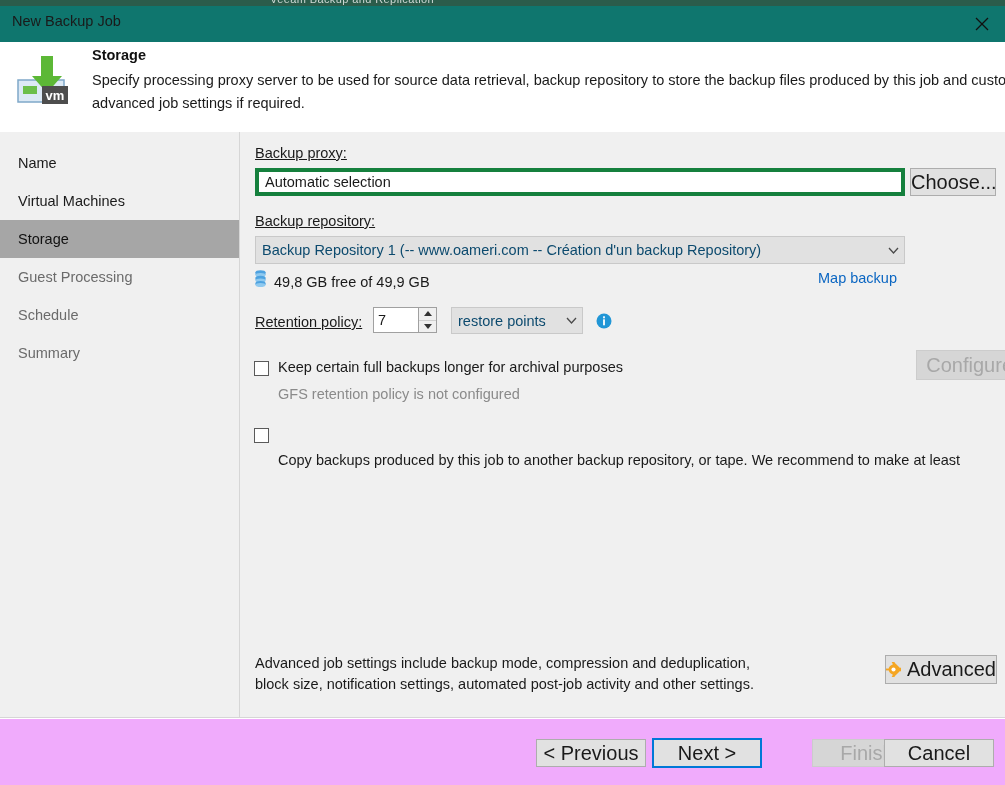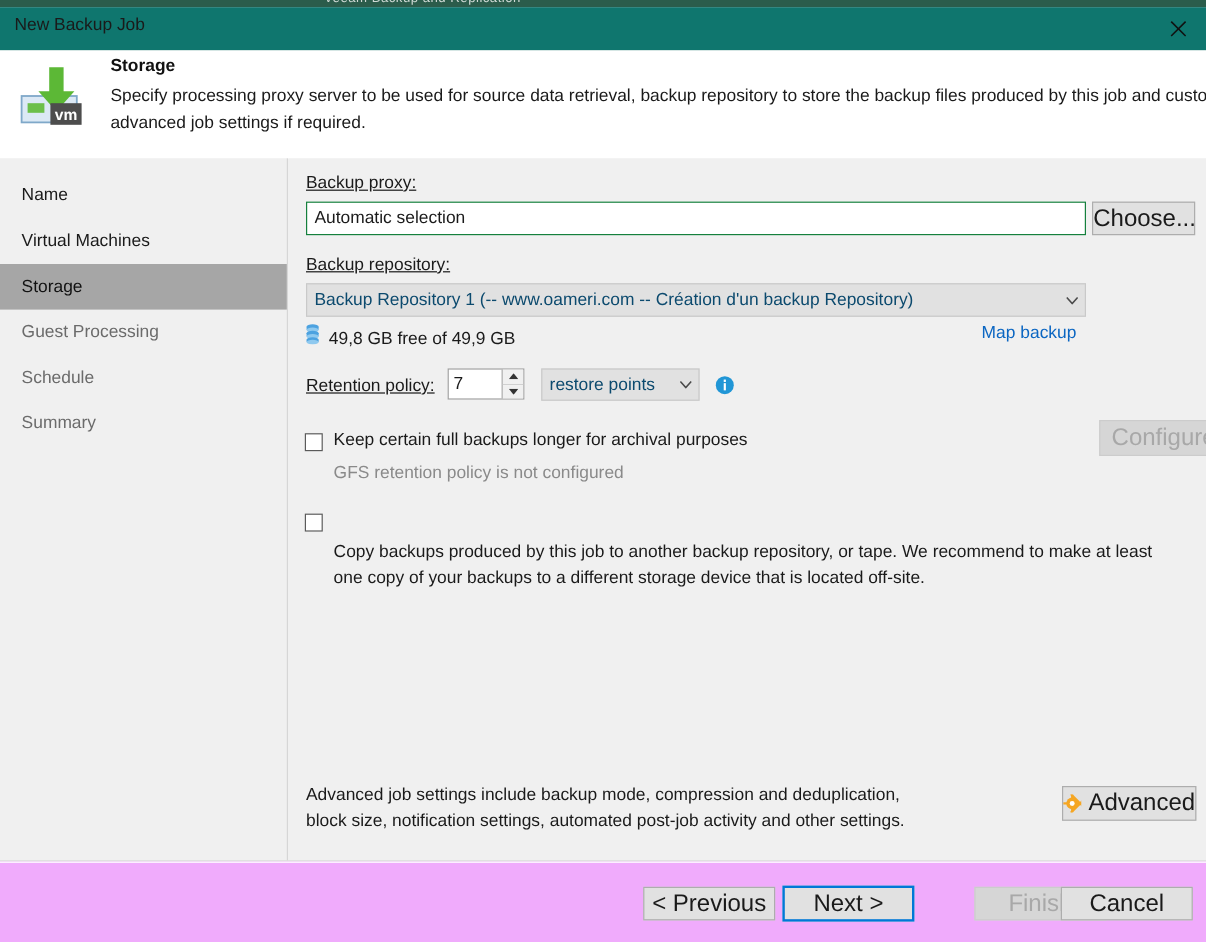"Automatic selection" .txtbox { border: 1px solid #15803d -> 4px solid #15803d }
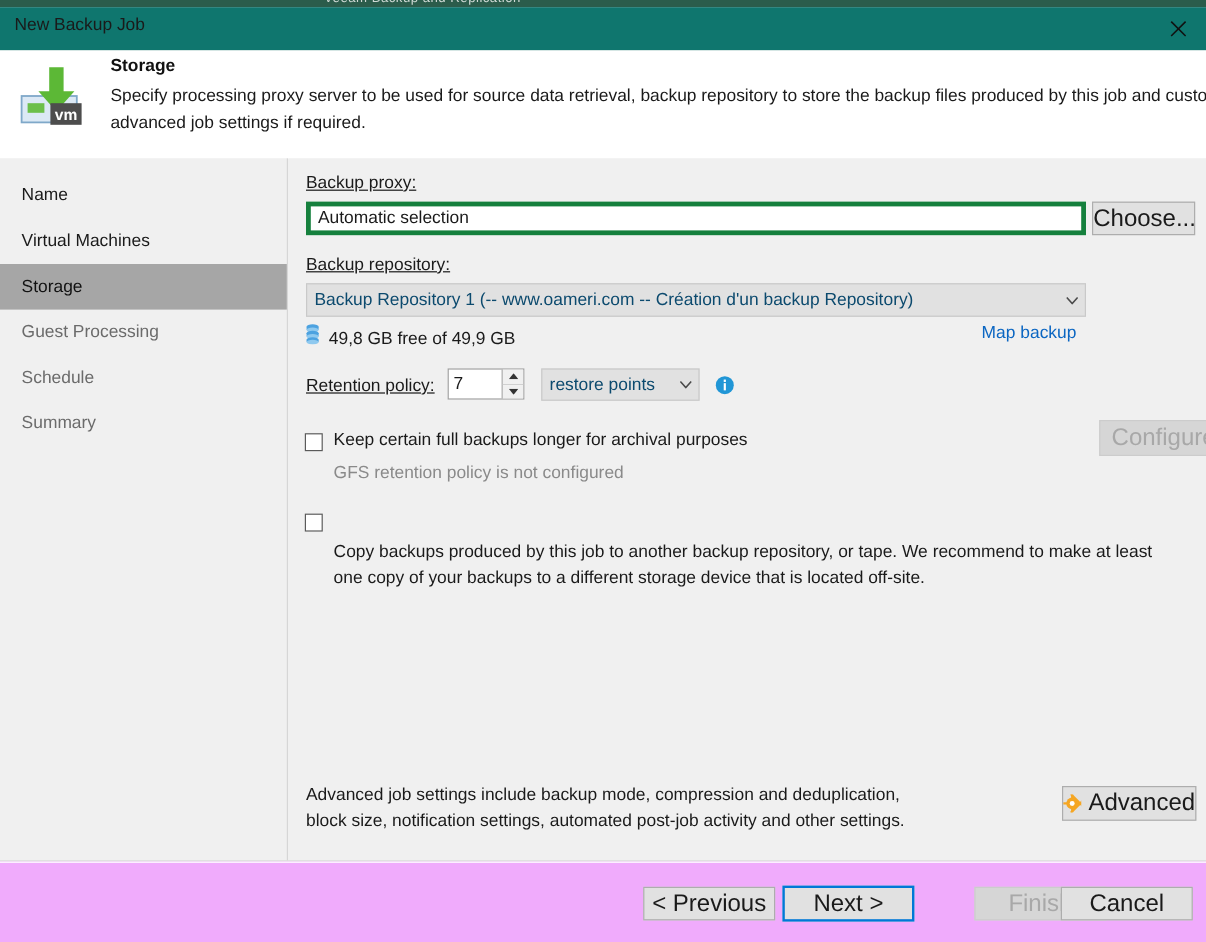"one copy of your backups" div.bodytext { html: <div>one copy of your backups to a different storage device that is located off-site.</div> -> none }
